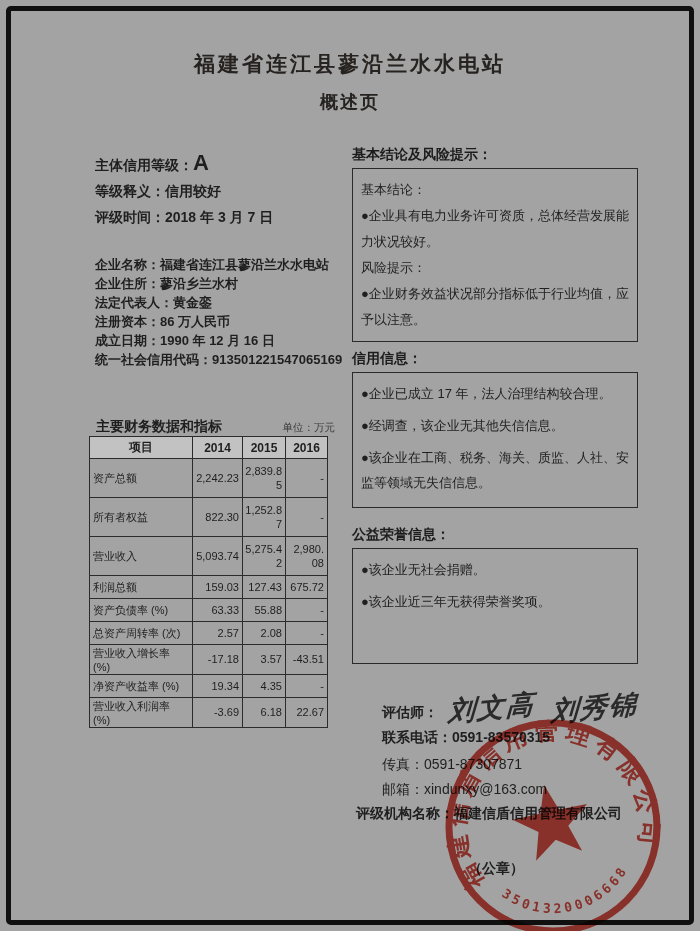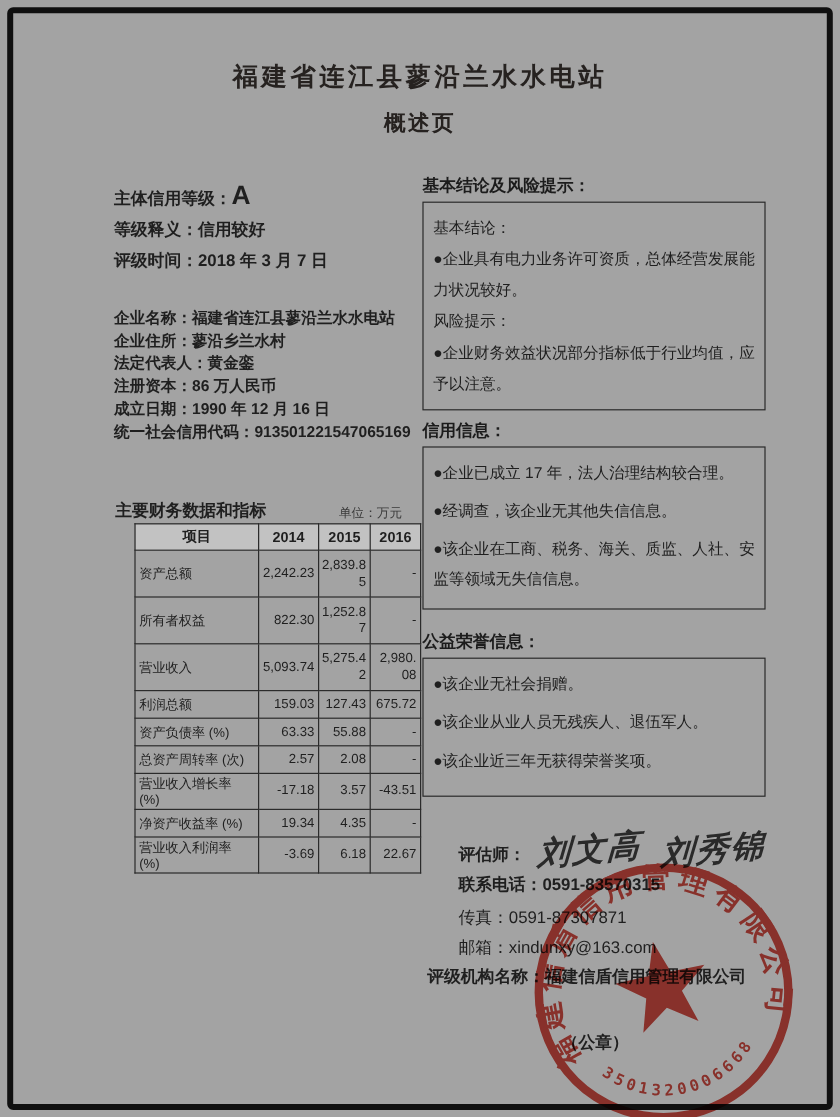"项目" table.fin { left: 112px -> 89px }
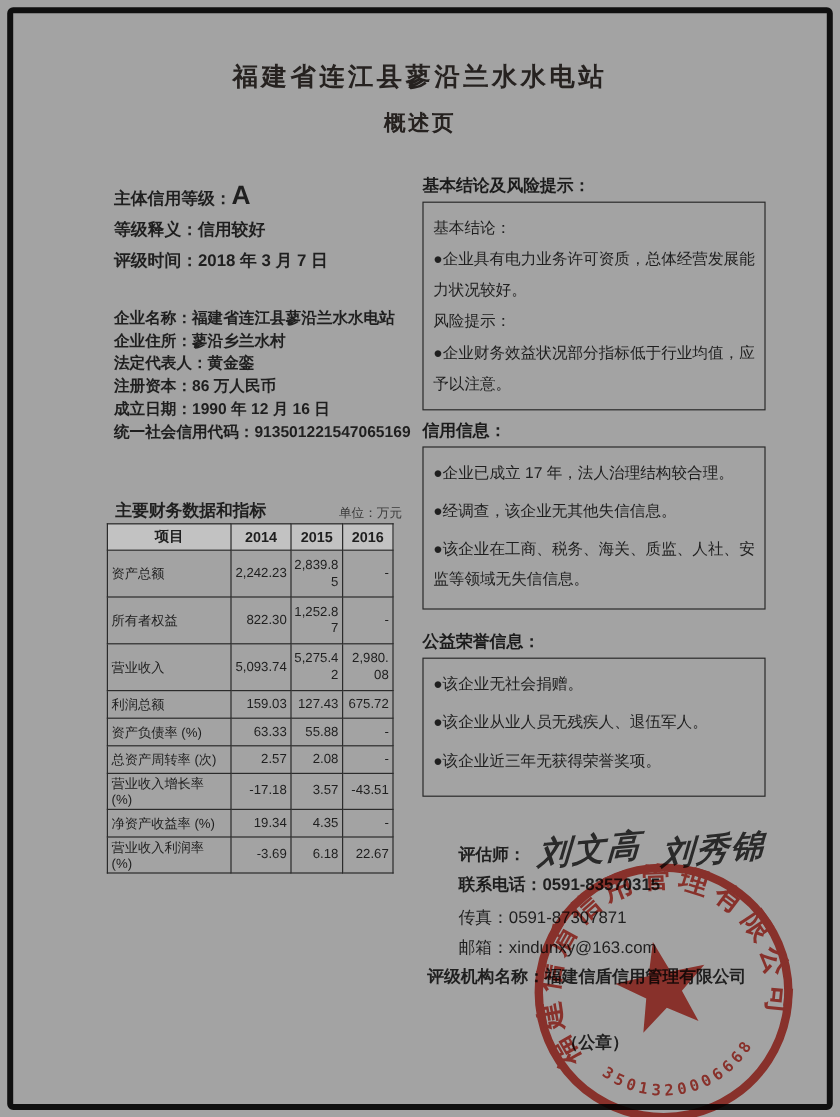"●该企业从业人员无残疾人、退伍军人。" div.bullet { html: <div>●该企业从业人员无残疾人、退伍军人。</div> -> none }
